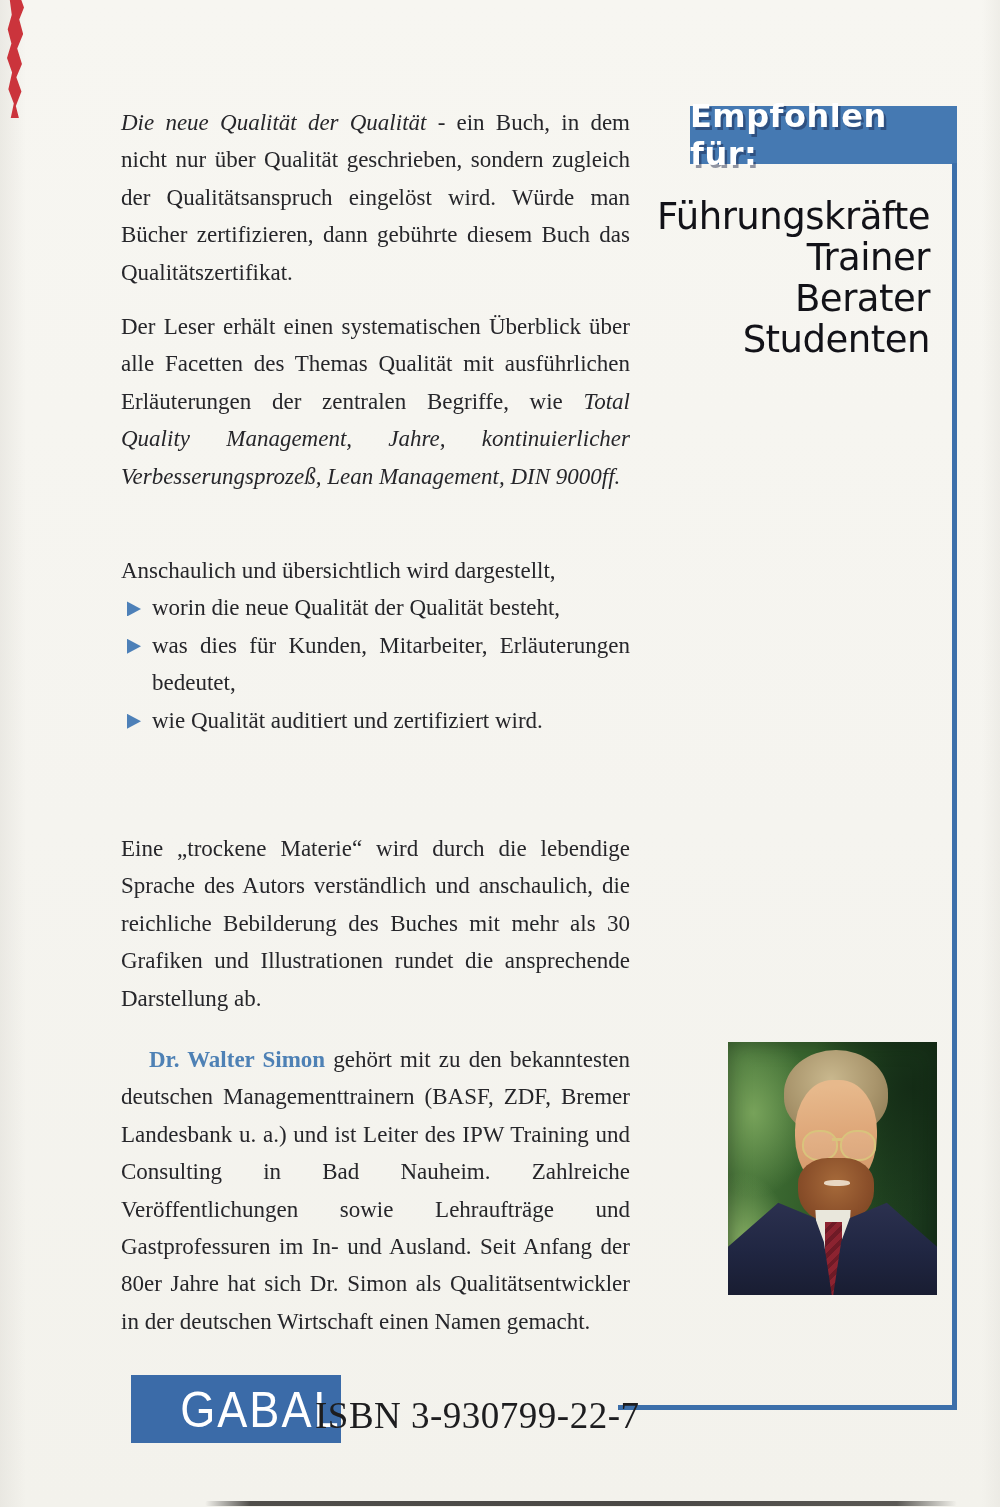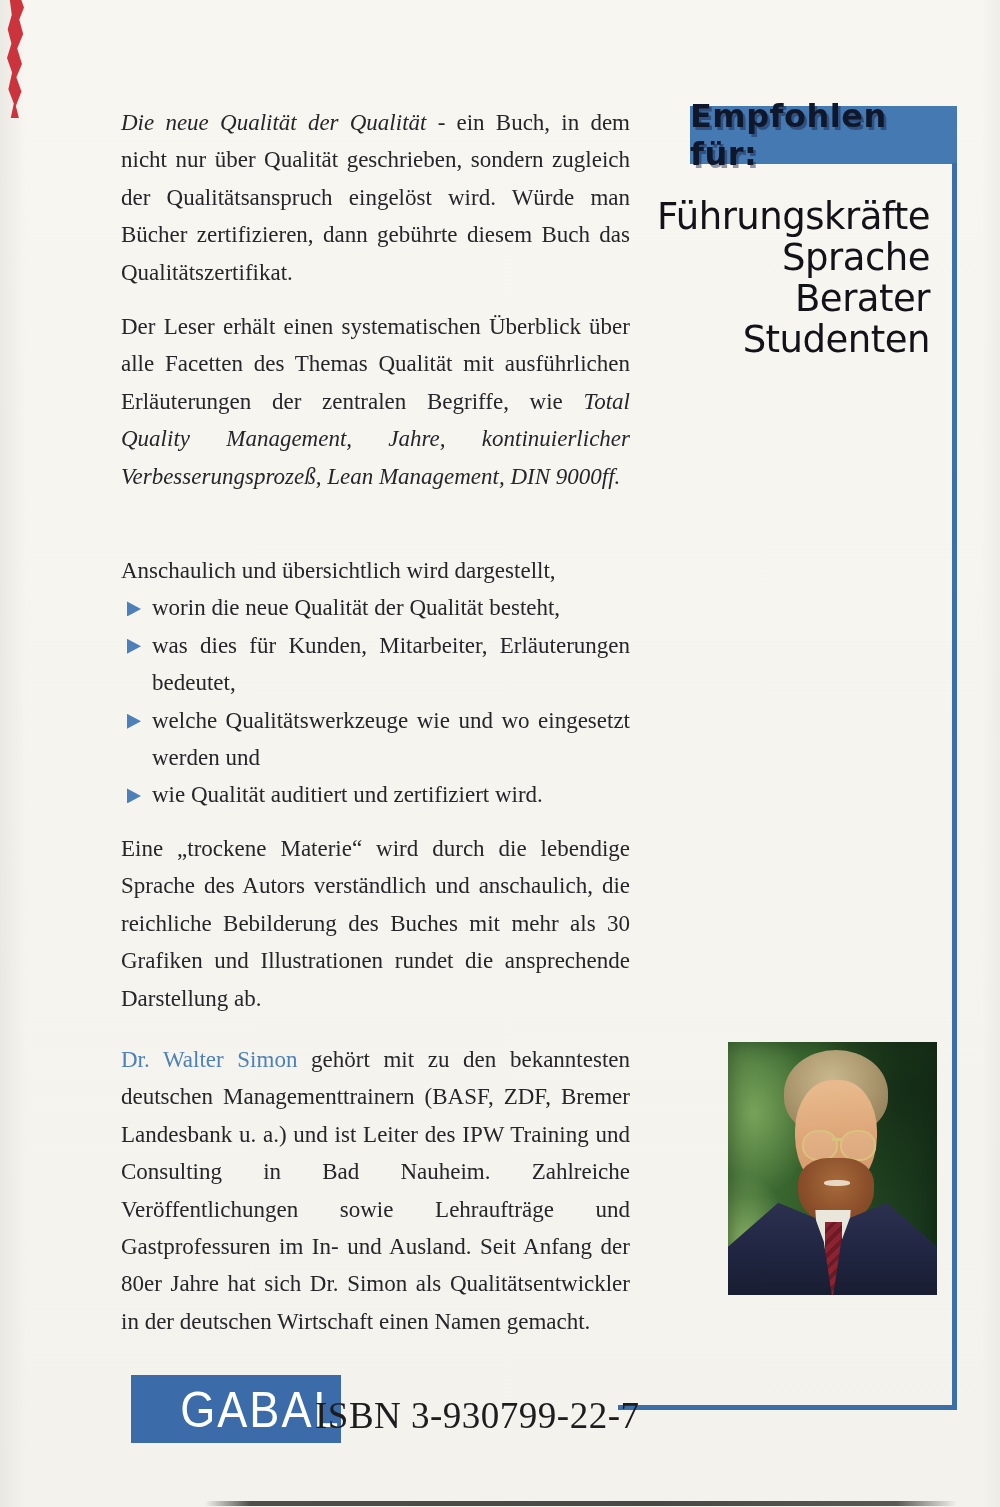"Empfohlen für:" .recommended-box { color: #0f172a -> #ffffff }
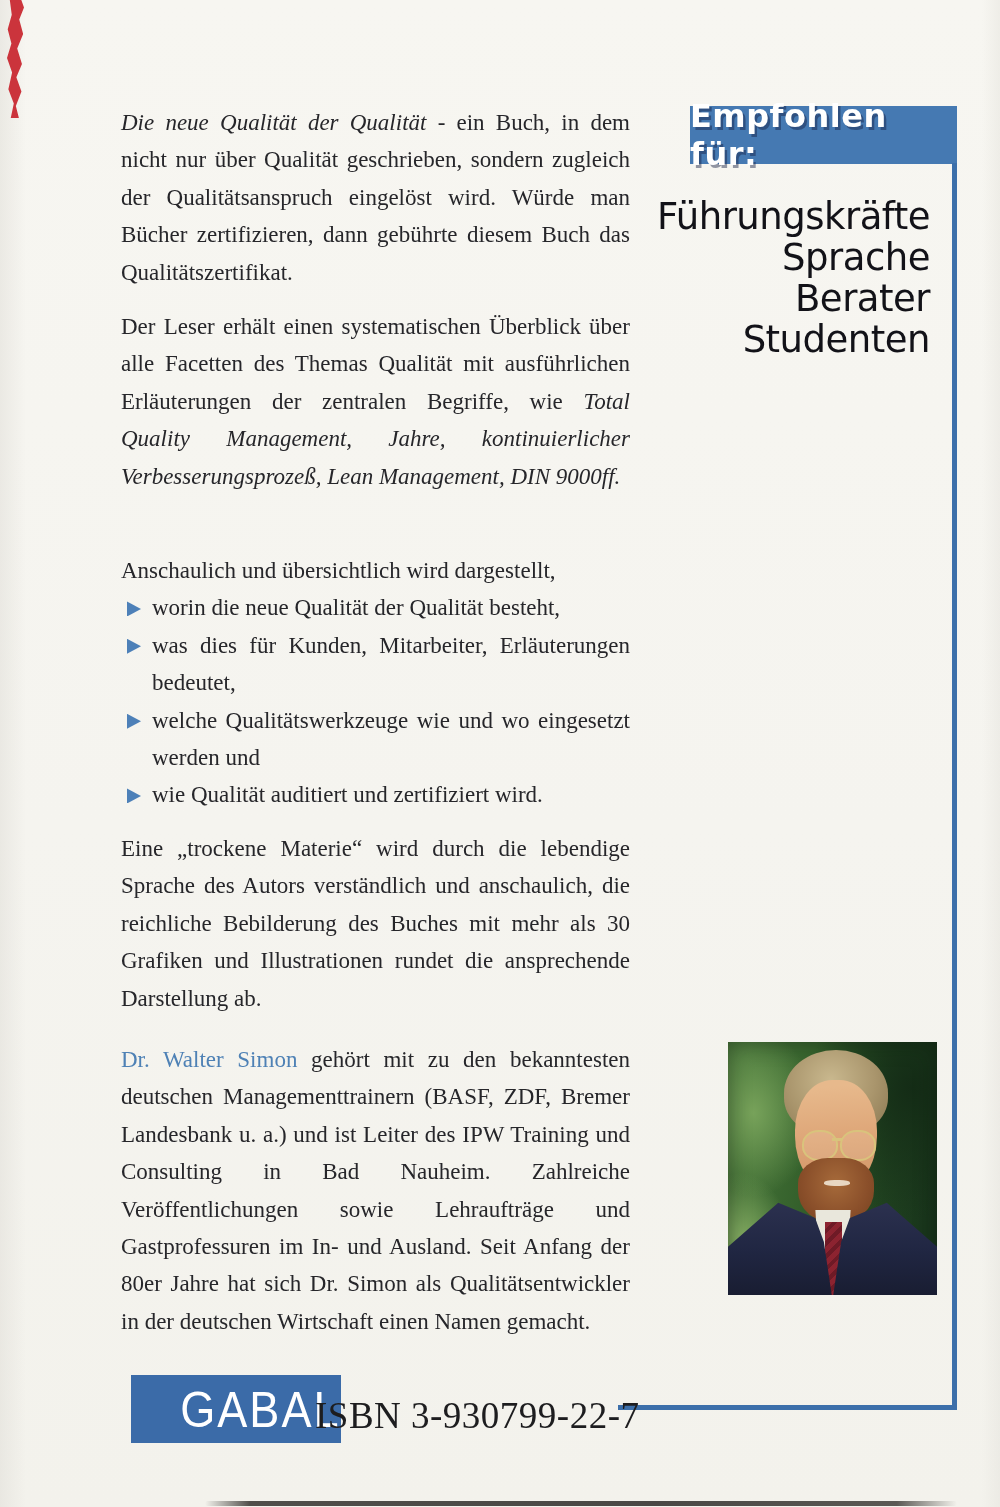"Sprache" div { text: Sprache -> Trainer }
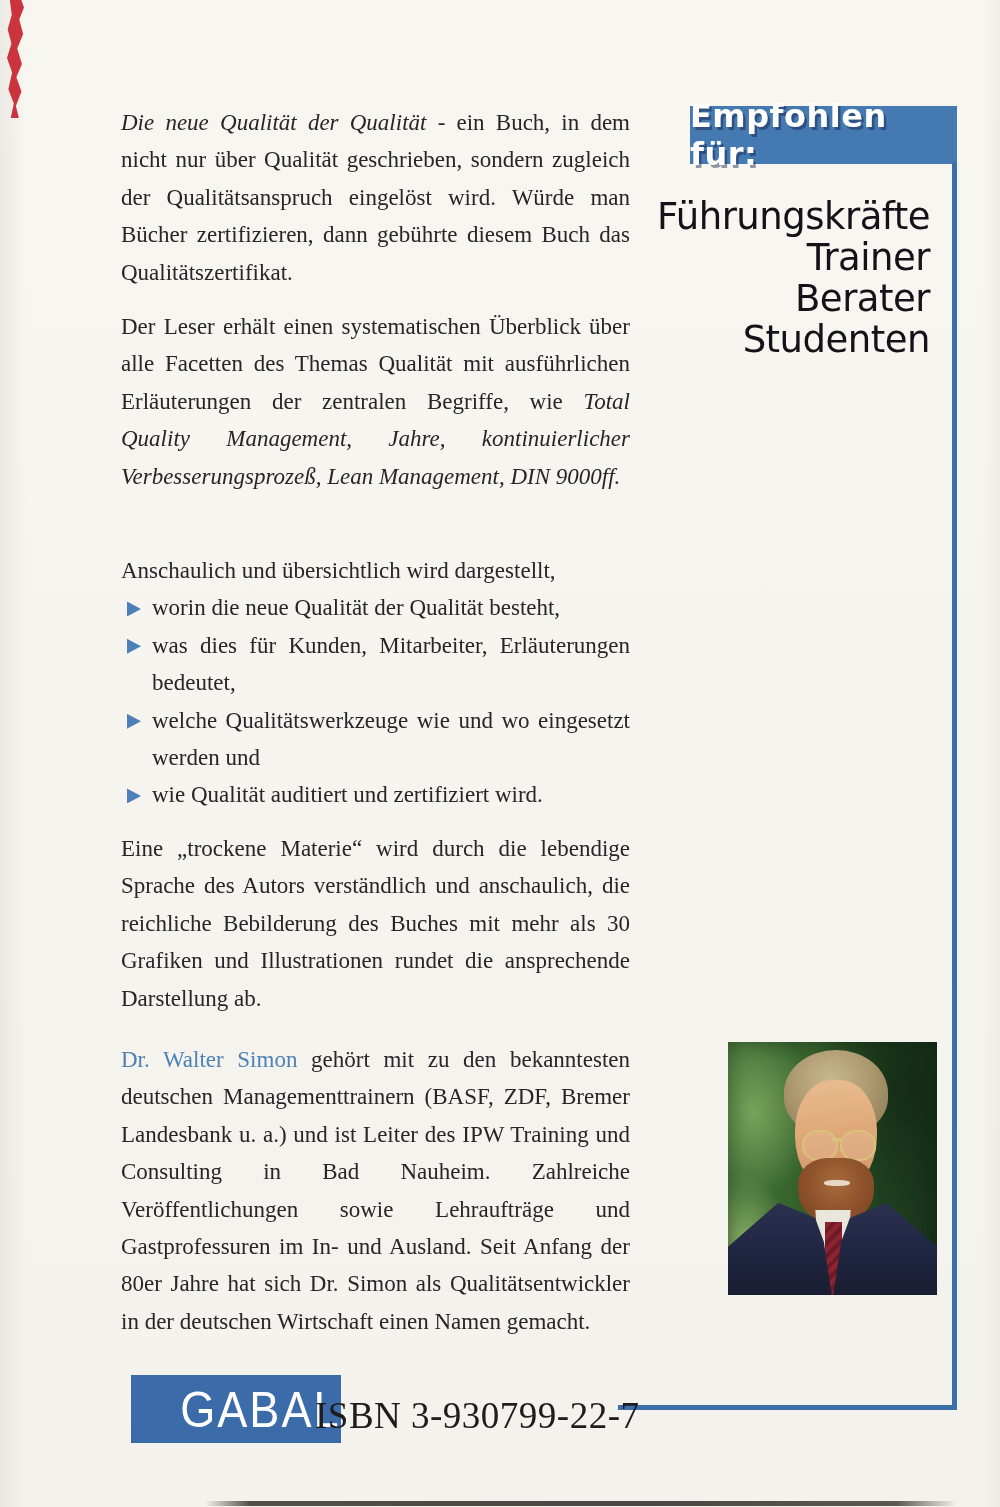"welche Qualitätswerkzeuge wie und wo" div.bullet-row { html: <div> <span></span> <span>welche Qualitätswerkzeuge wie und wo eingesetzt werden und</span> </div> -> none }
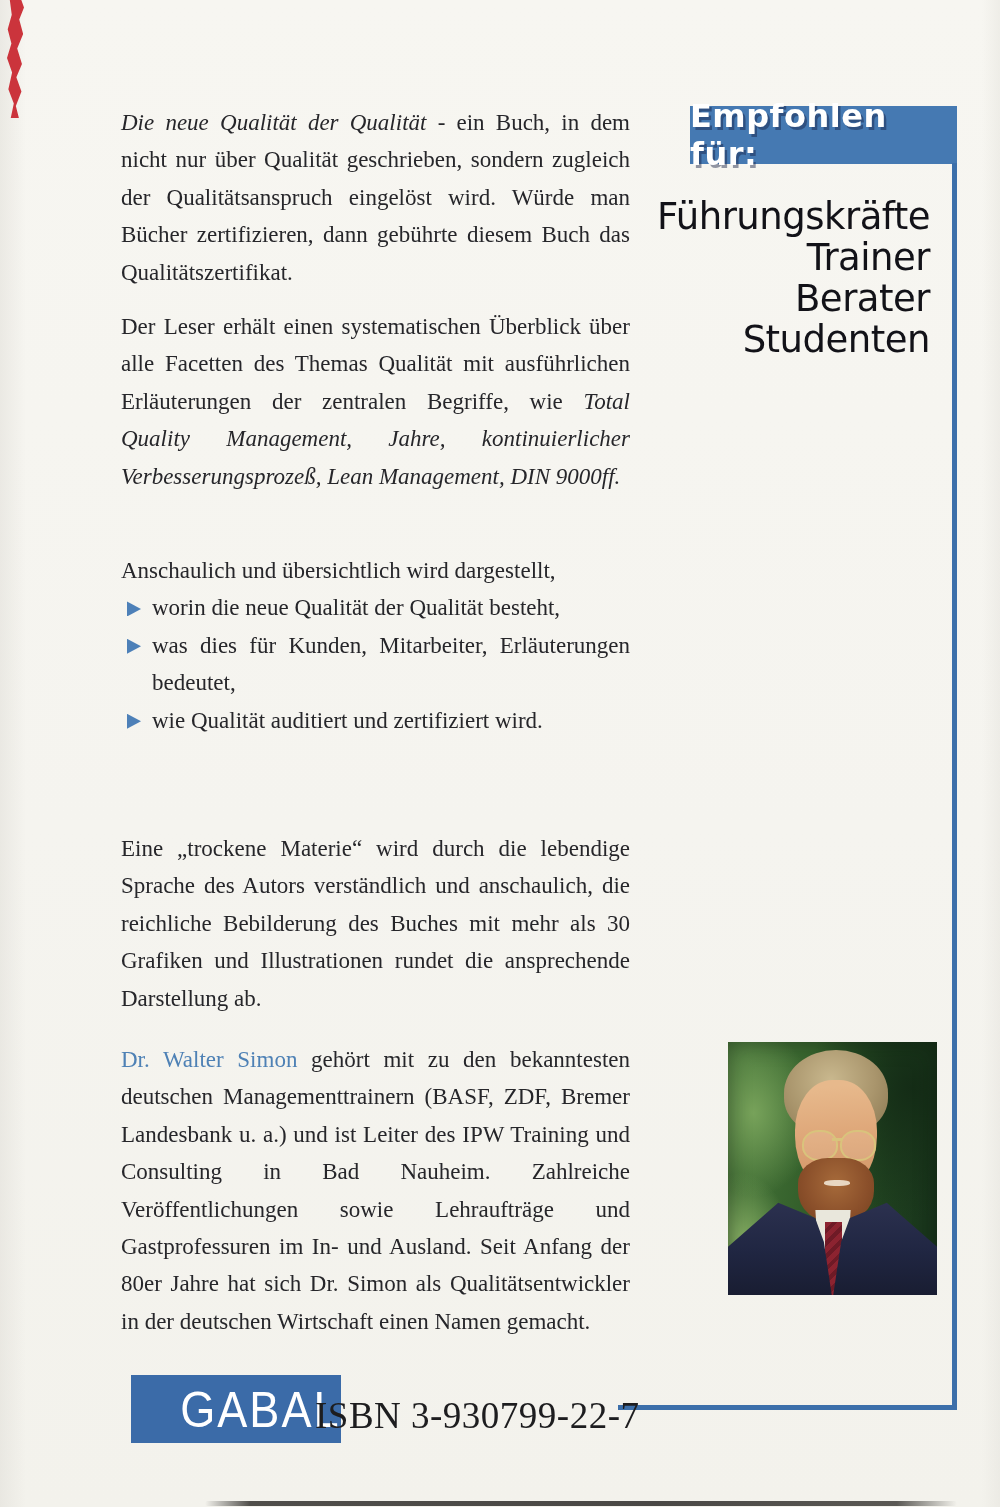"Dr. Walter Simon" .author-name { font-weight: 400 -> 700; margin-left: none -> 28px }
